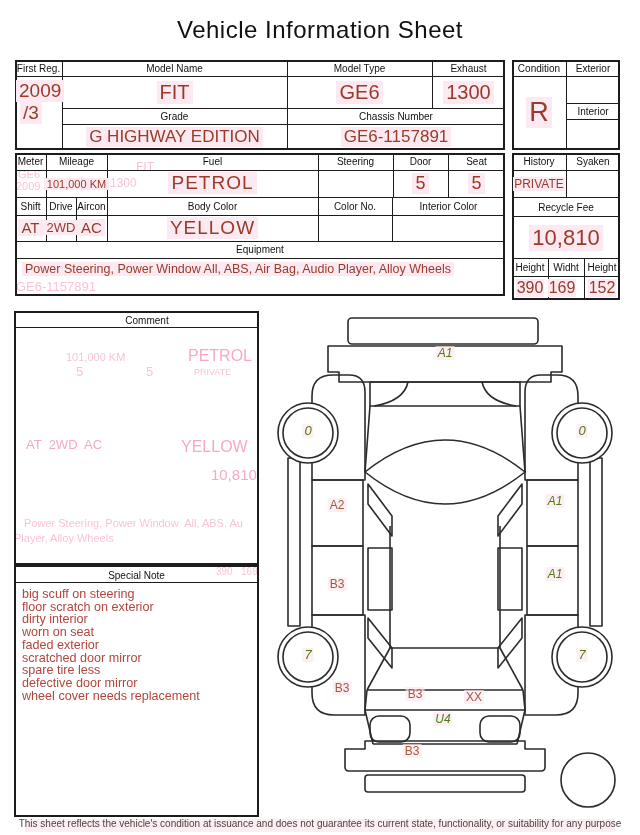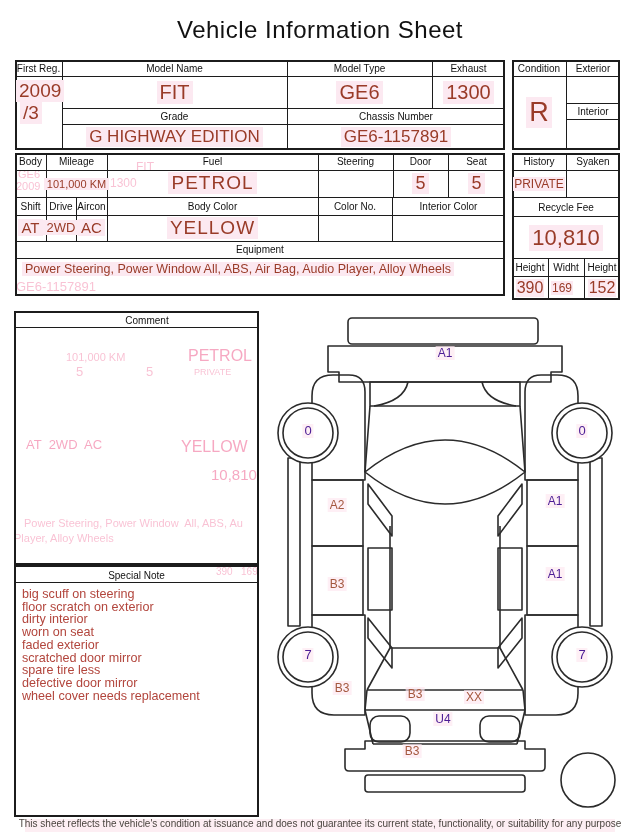"Body" div.hd { text: Body -> Meter }
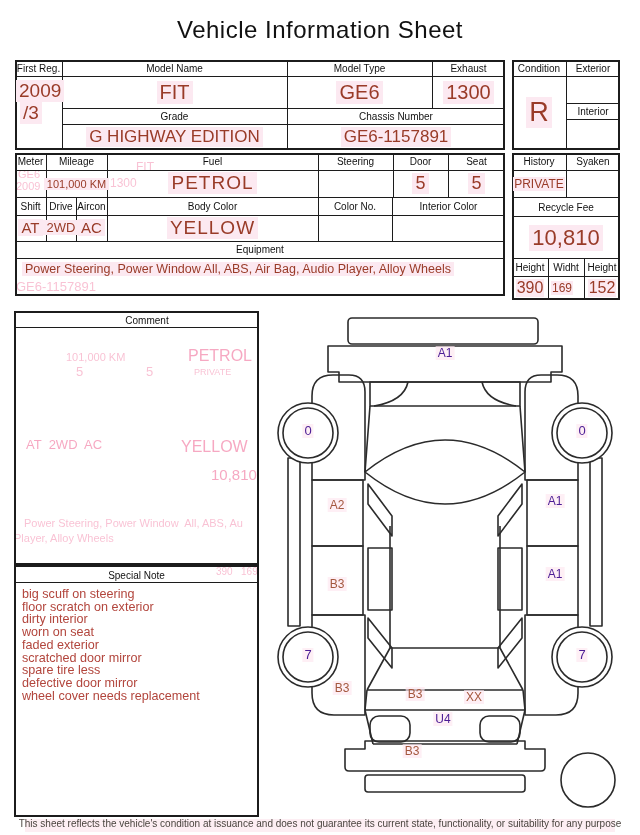"169" div.vv { font-size: 12px -> 16px }
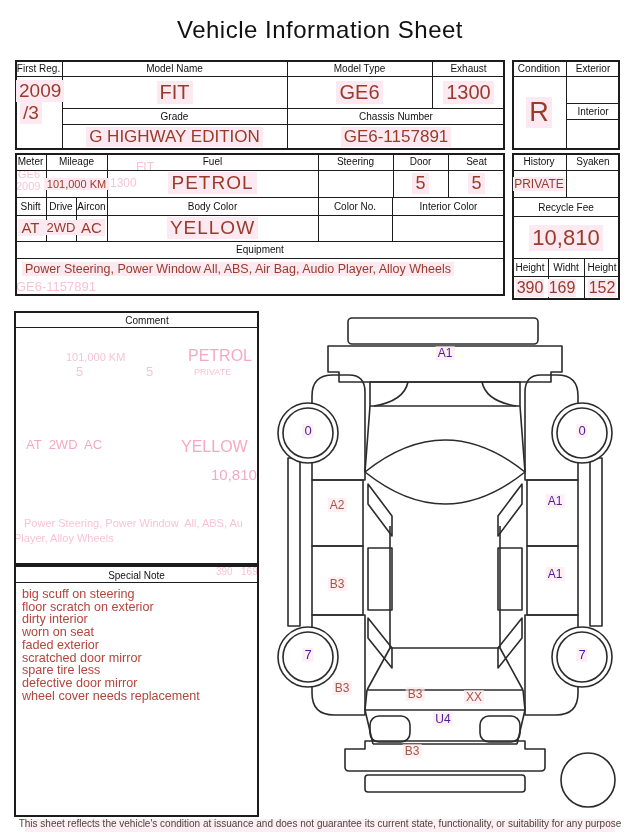"A1" .mk-tan { color: #4c1d95 -> #4d7c0f; font-style: none -> italic }
